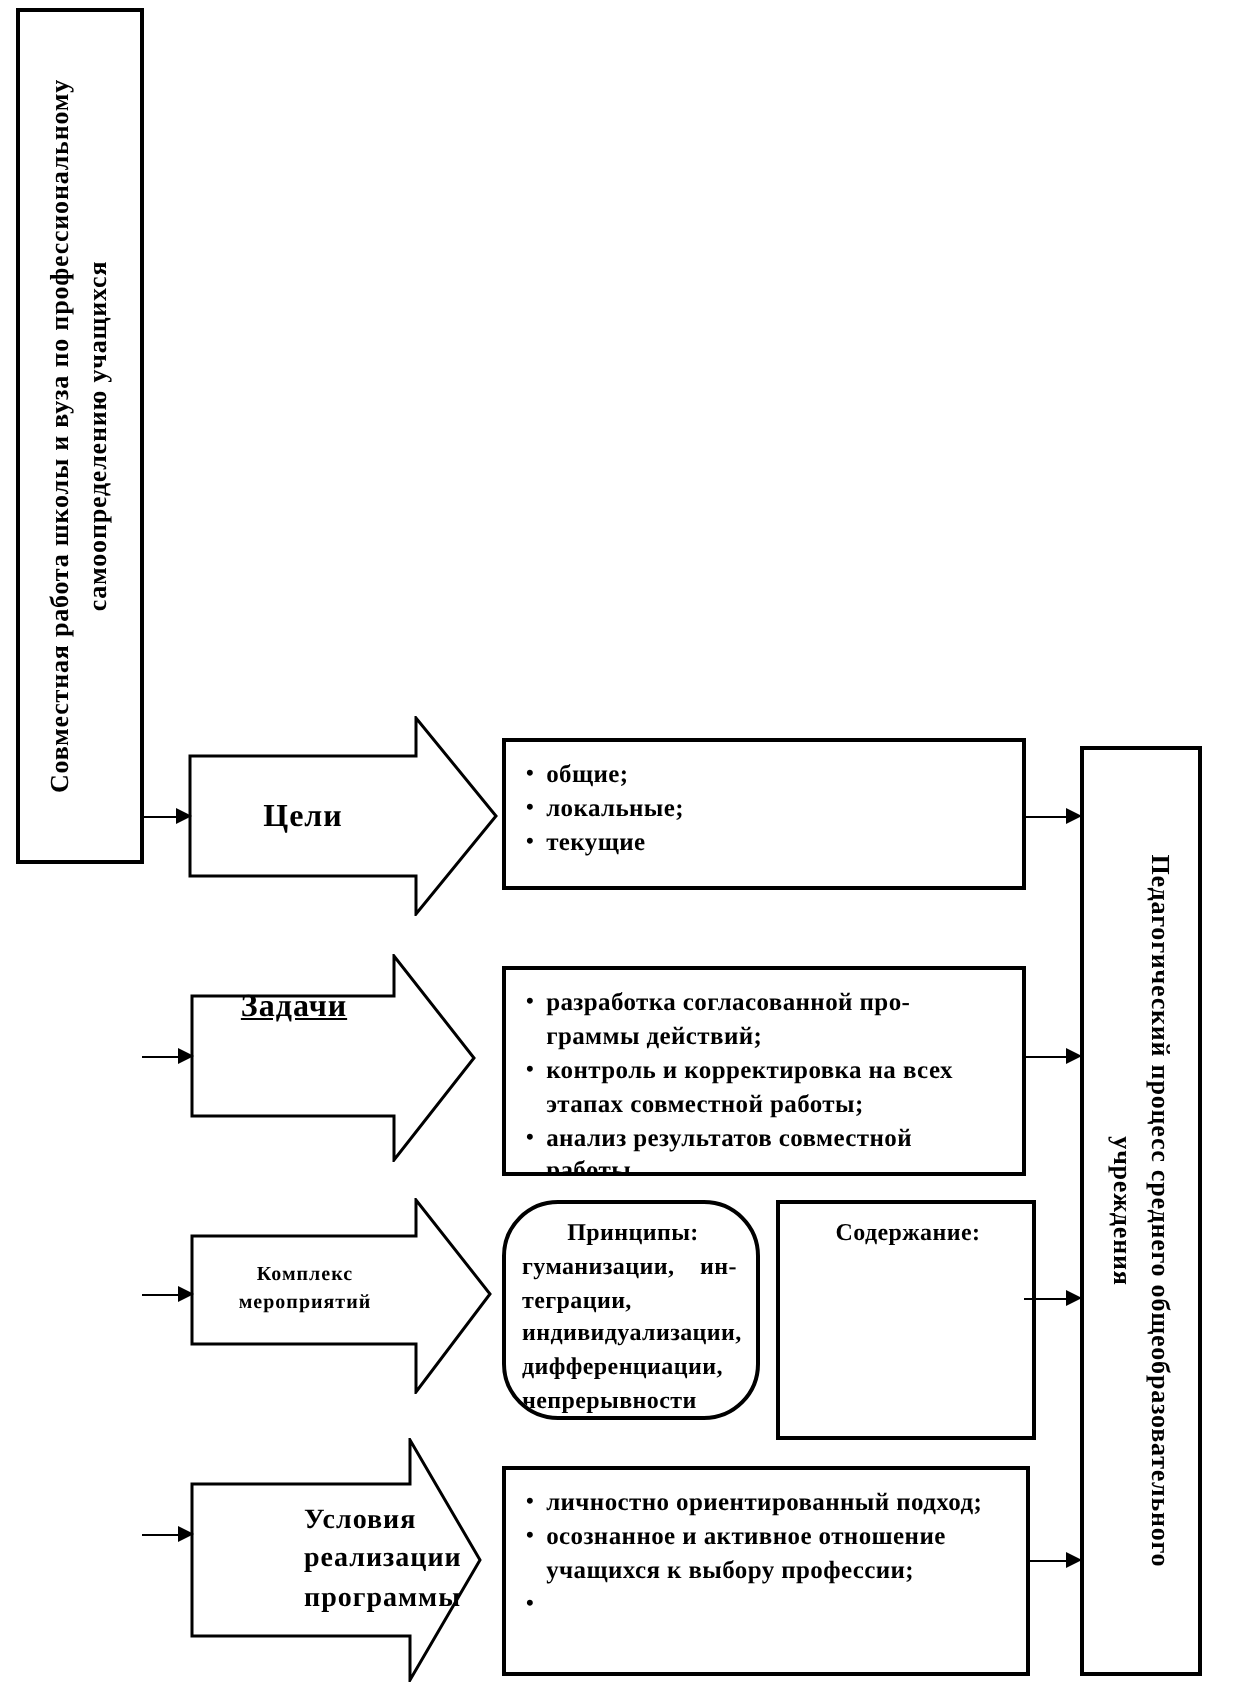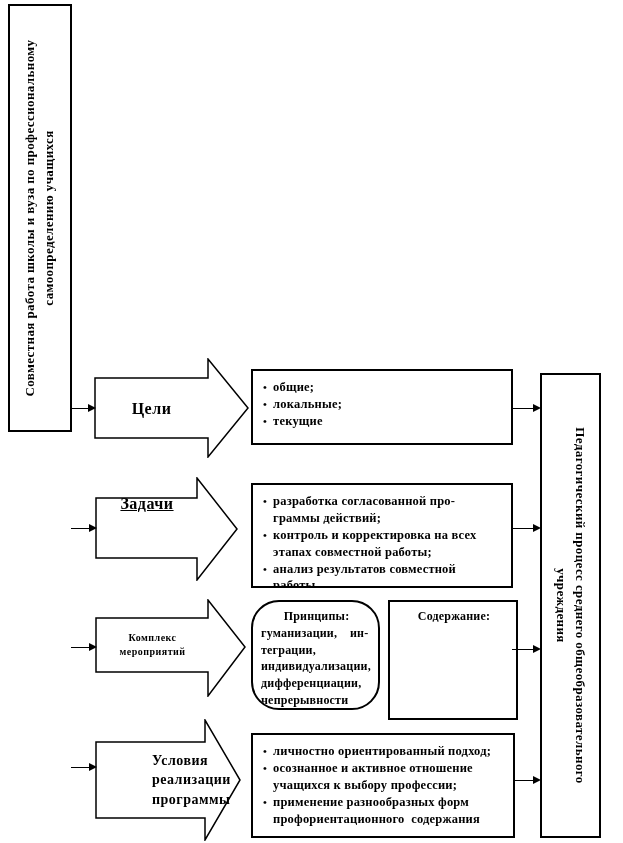"применение разнообразных форм" span.t { html: <span>применение разнообразных форм профориентационного содержания</span> -> none }
